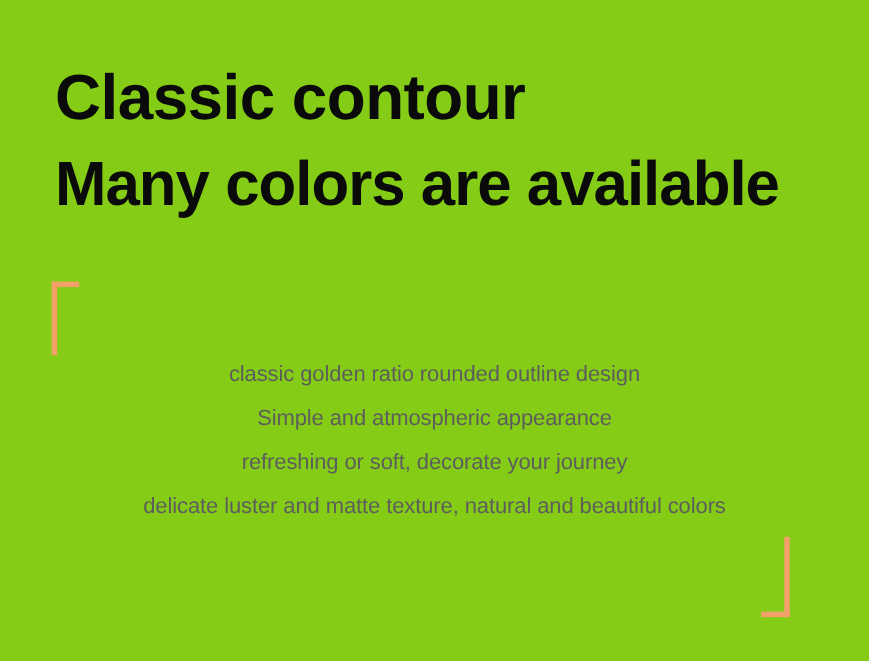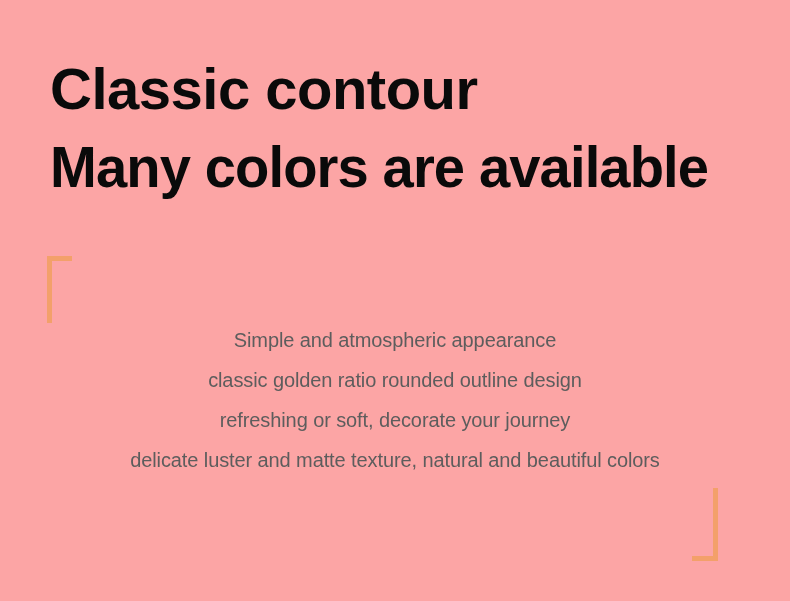"Classic contour" .slide { background: #fca5a5 -> #84cc16 }
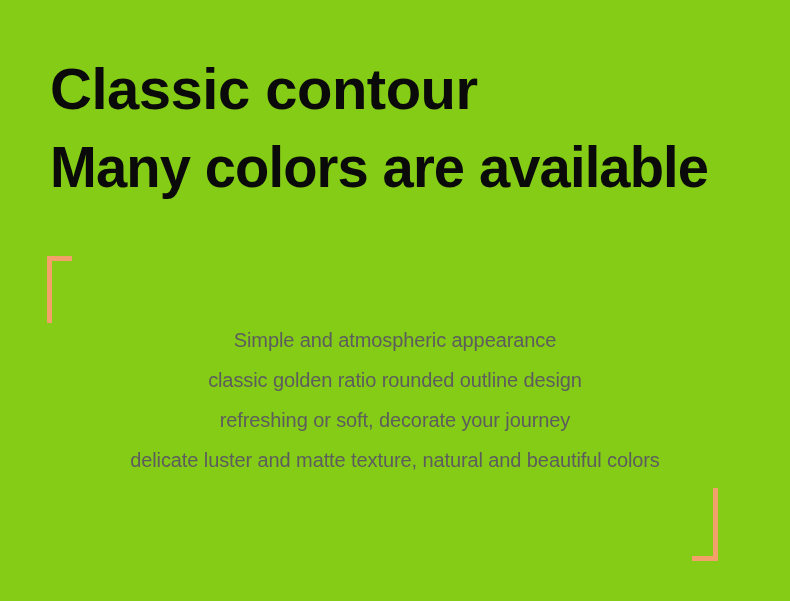"Simple and atmospheric appearance" span.body-line { order: before "classic golden ratio rounded outline" -> after "classic golden ratio rounded outline" }
